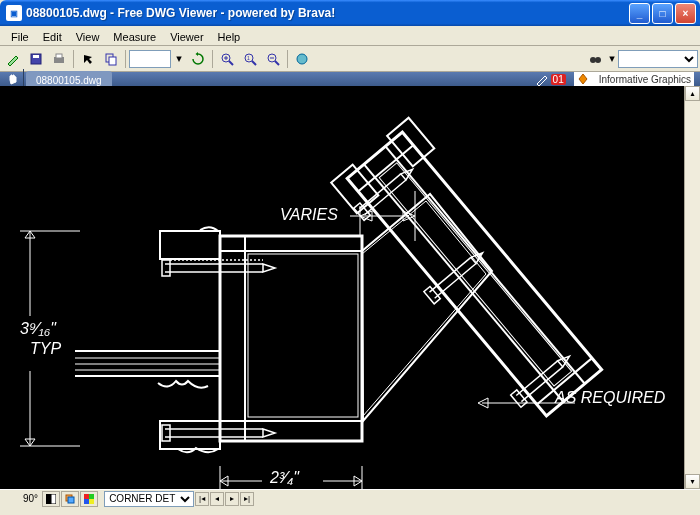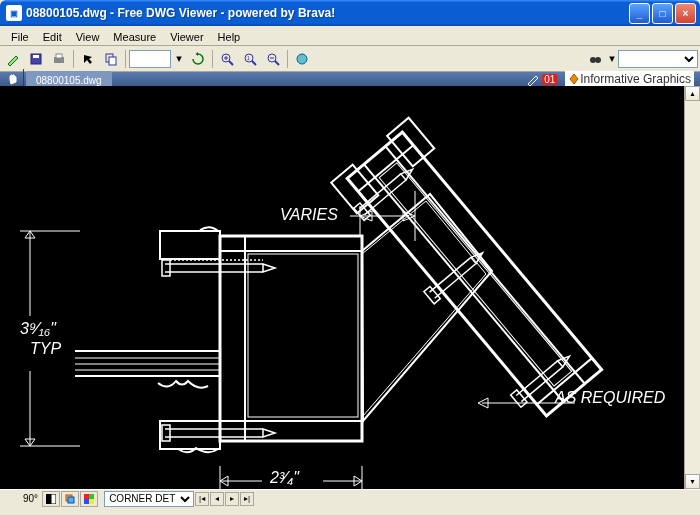"Informative Graphics" .ig-badge { font-size: 12px -> 10px; gap: 0 -> 10px }
